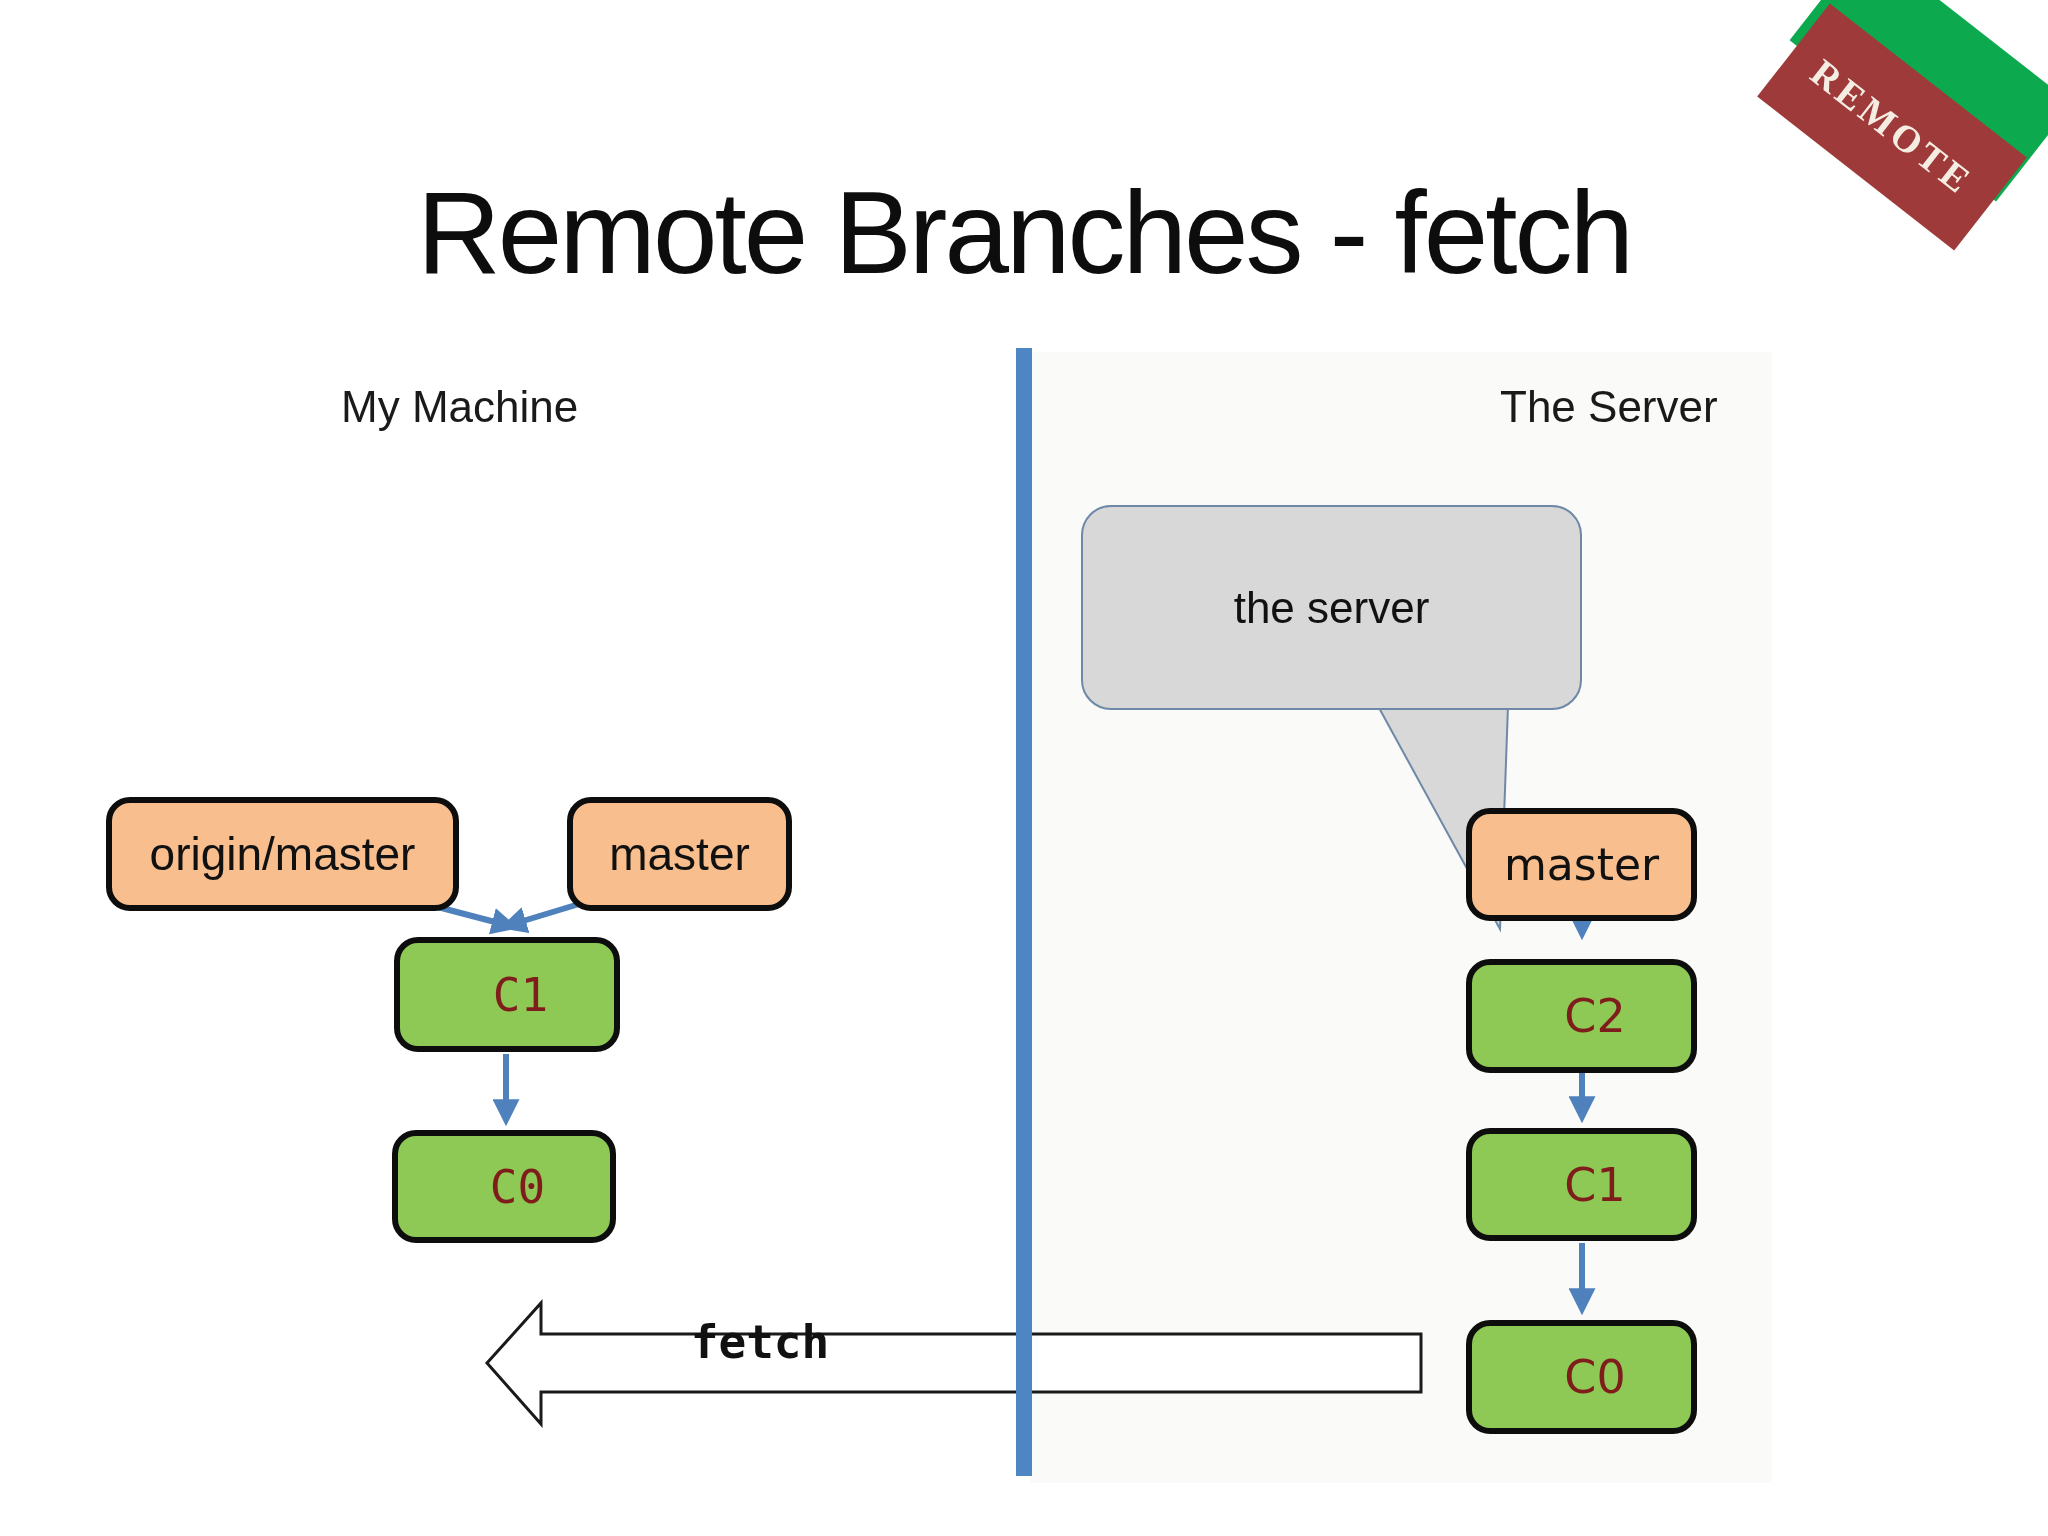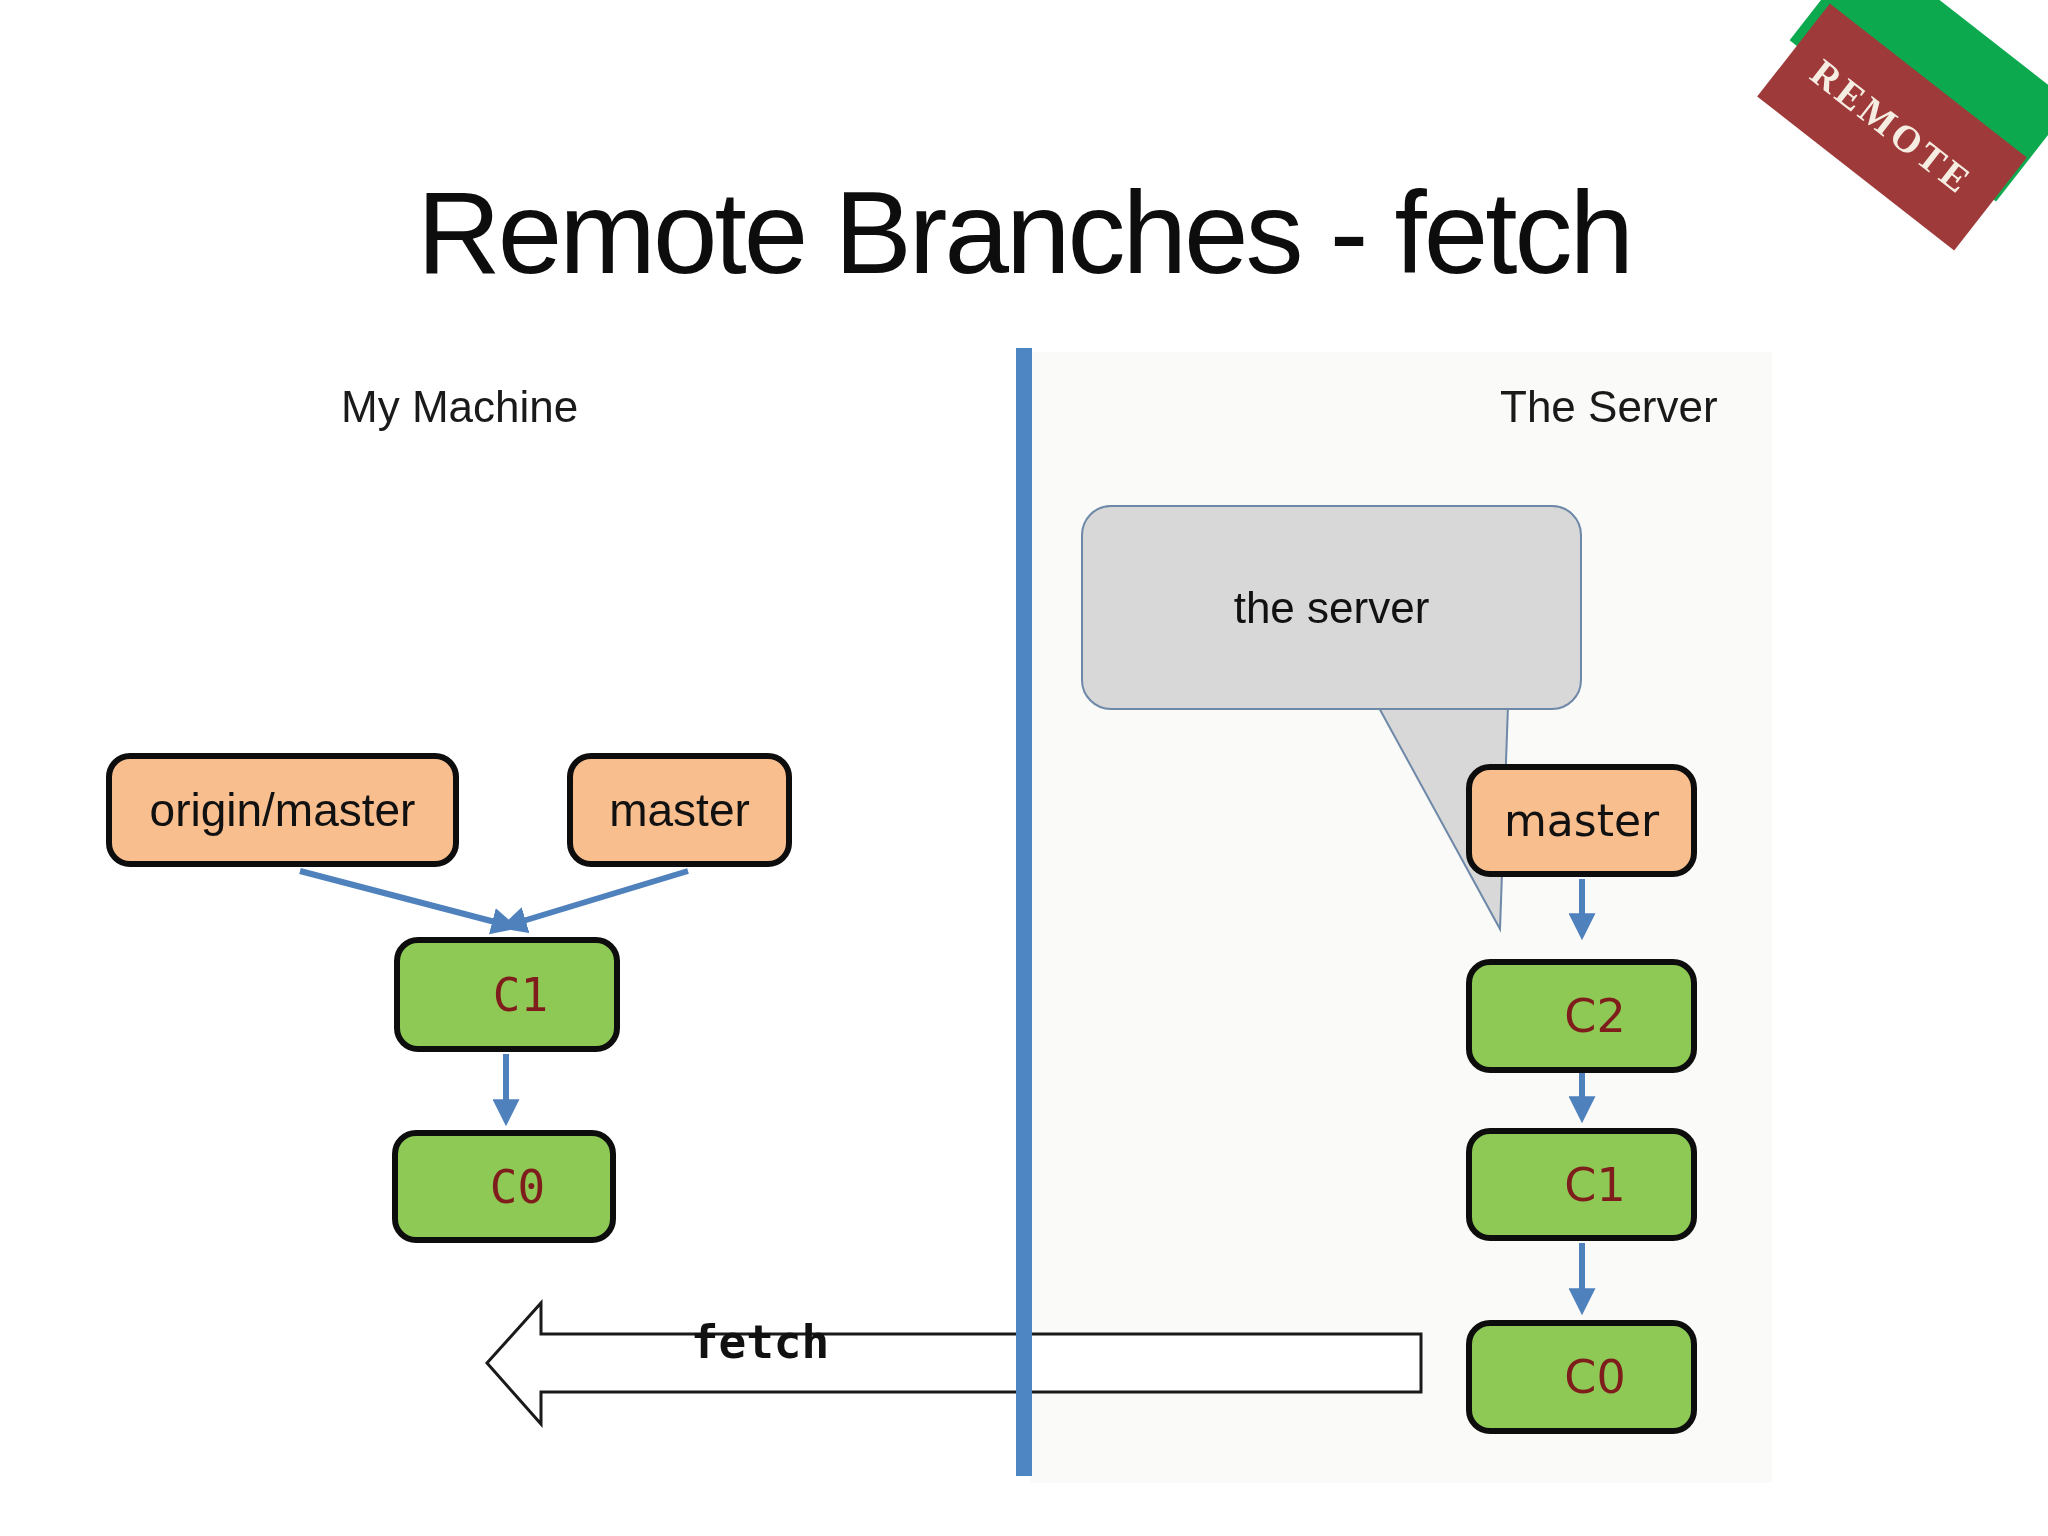"origin/master" .branch { margin-top: none -> 44px }
